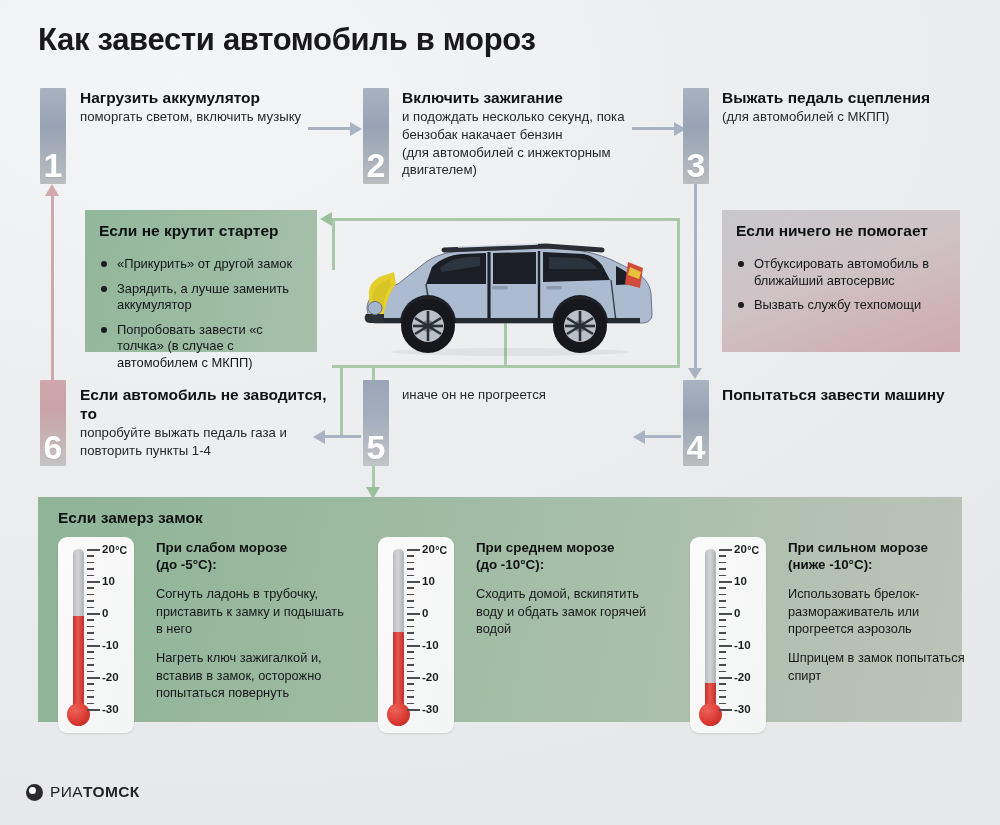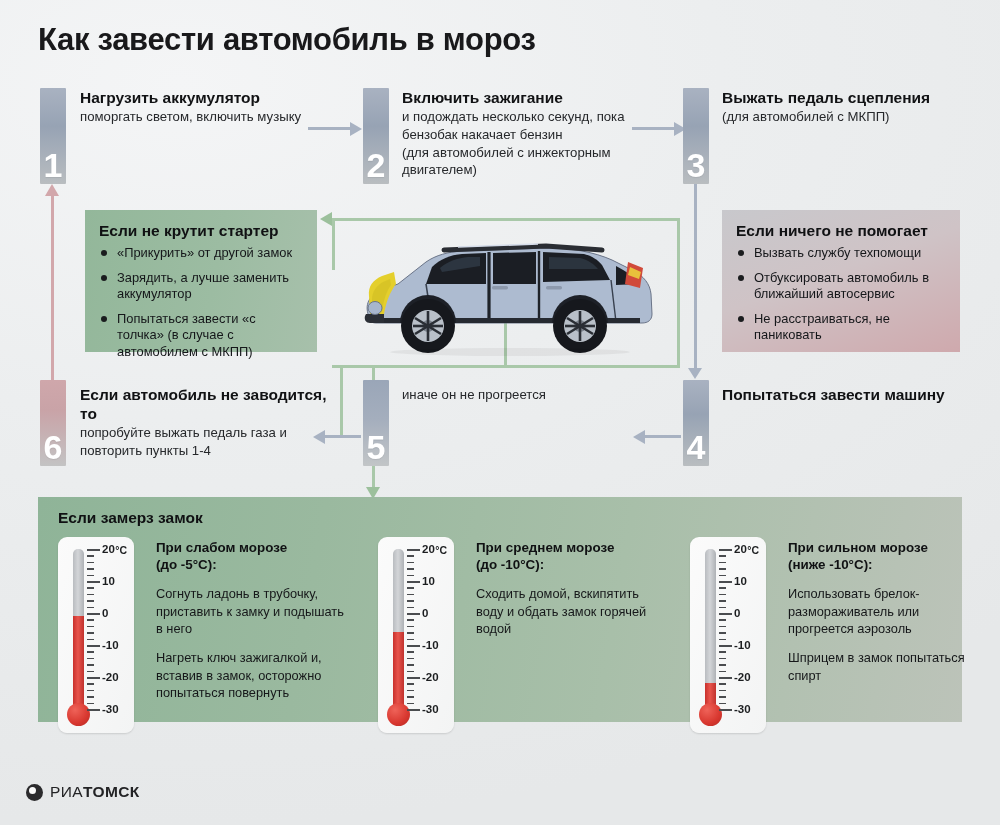"Если не крутит стартер" .callout h3 { margin-bottom: 5px -> 16px }
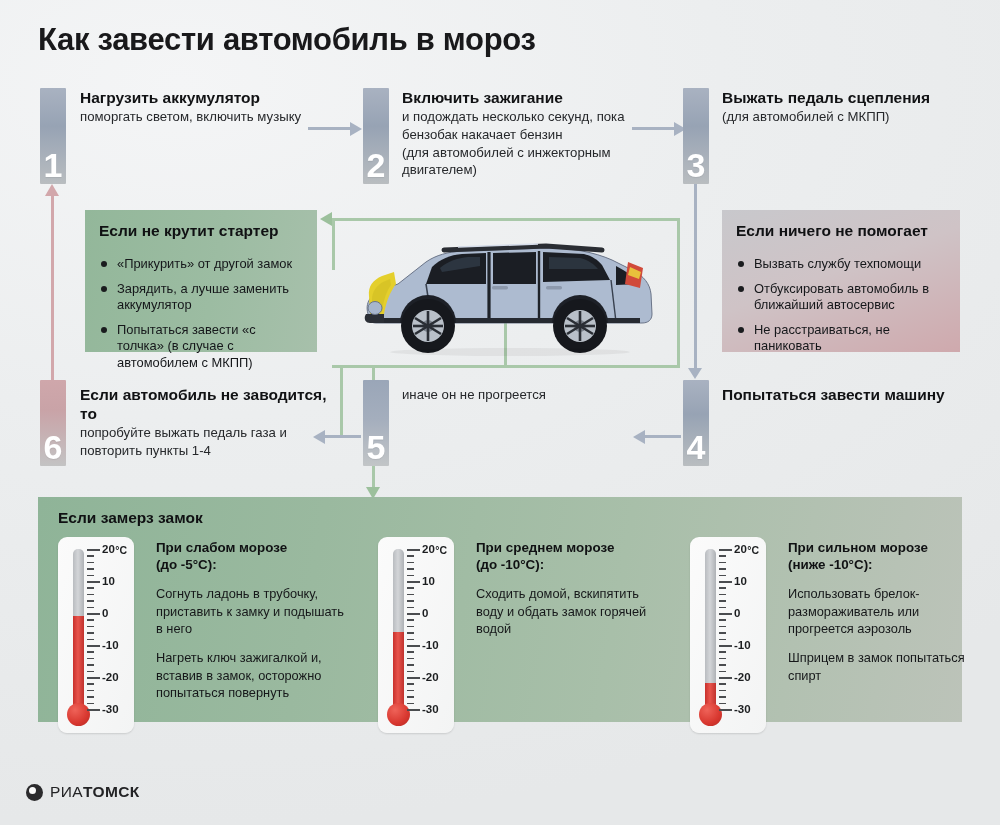"Вызвать службу техпомощи" li { order: before "Отбуксировать автомобиль в ближайший" -> after "Отбуксировать автомобиль в ближайший" }
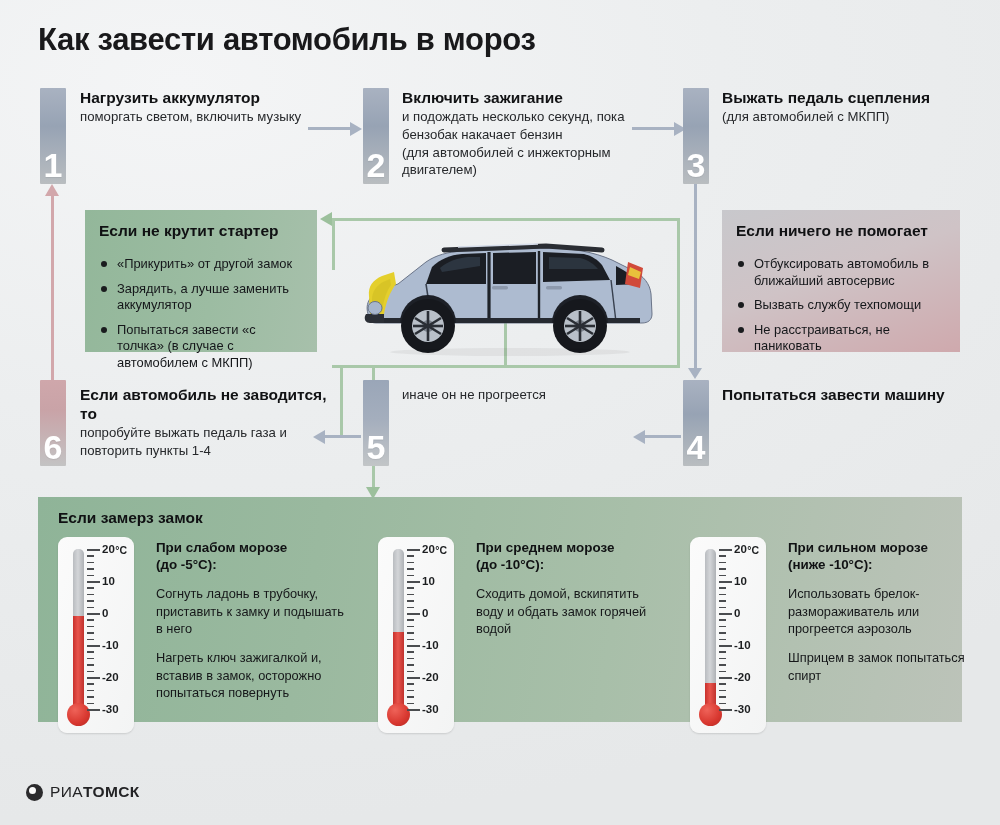"Попытаться завести «с толчка» (в" li { text: Попытаться -> Попробовать }
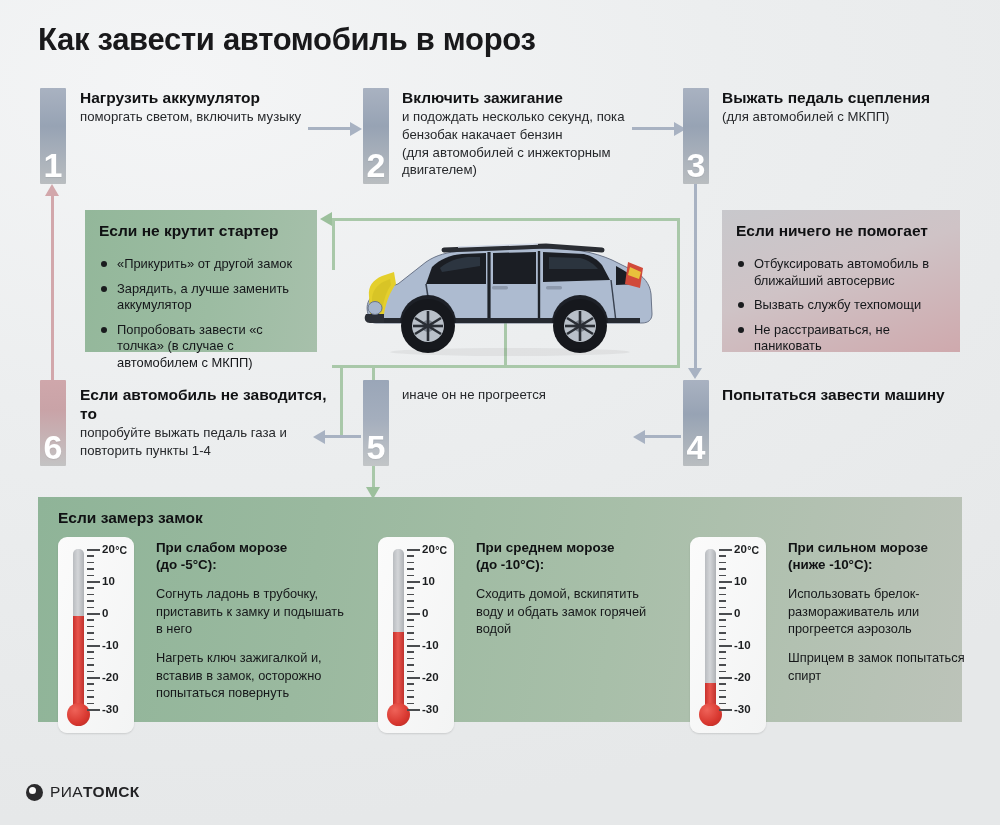"Не расстраиваться, не паниковать" li { html: <li>Не расстраиваться, не паниковать</li> -> none }
